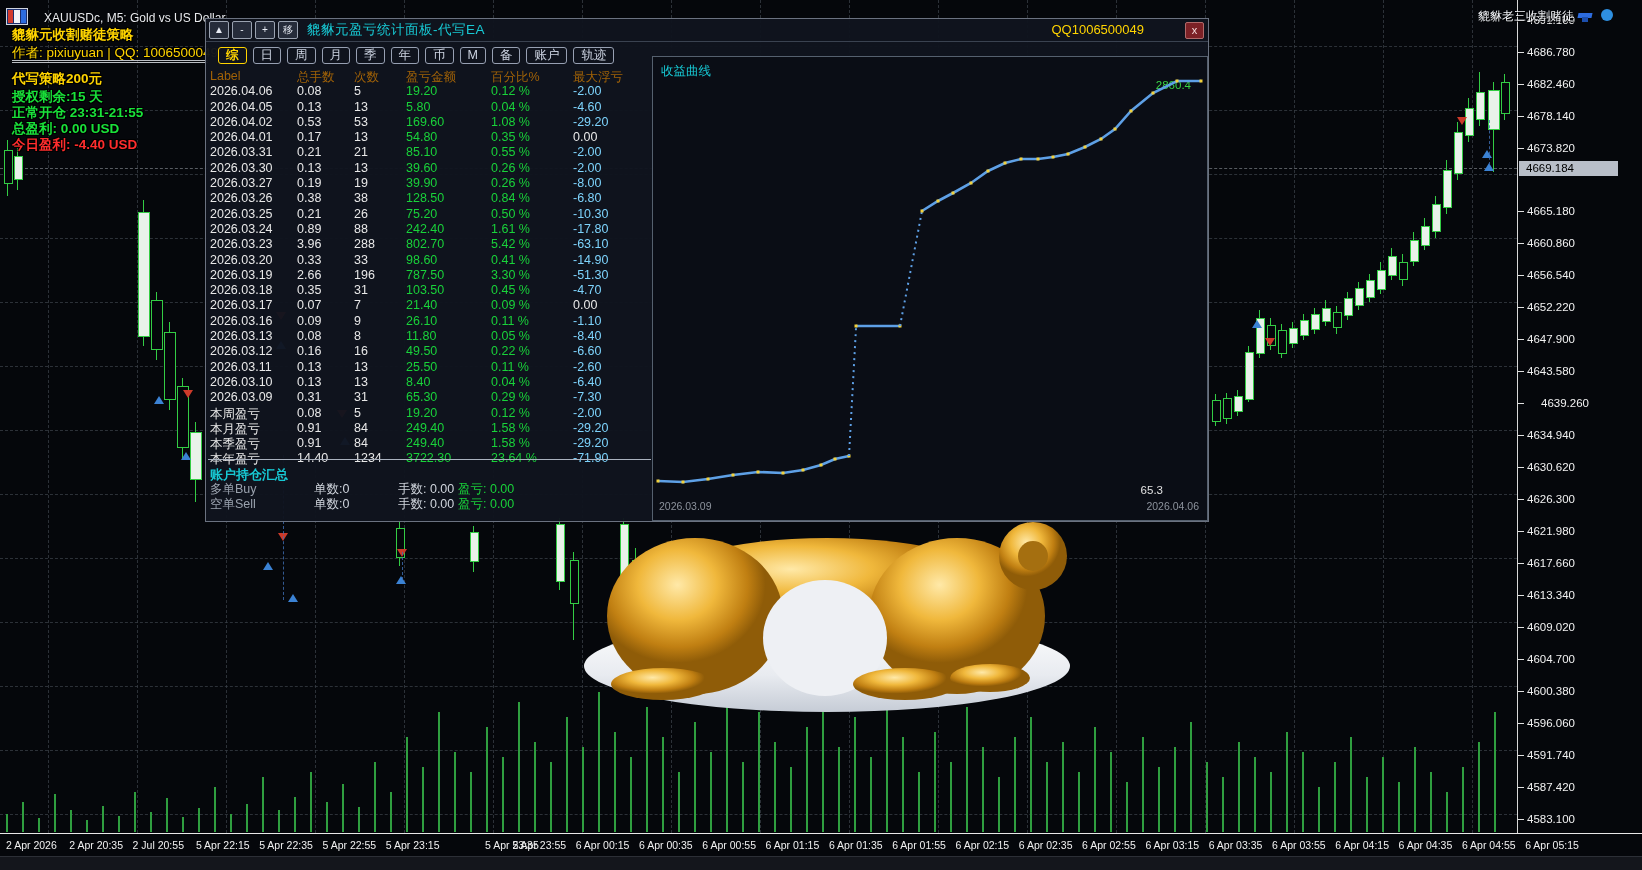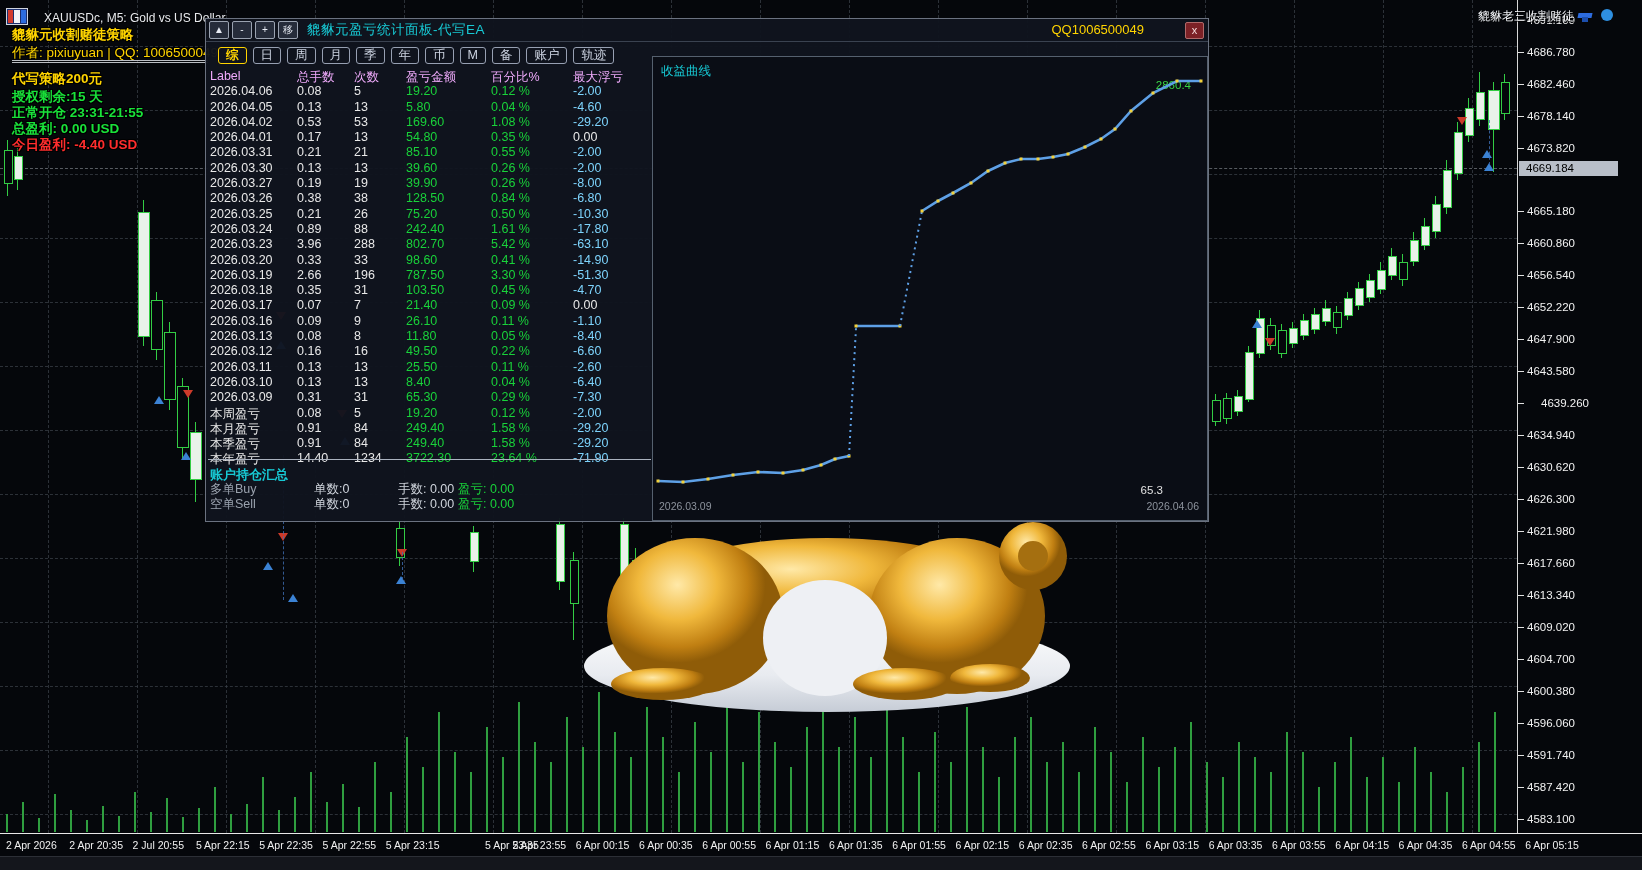"Label" .hrow span { color: #f0abfc -> #a16207 }
